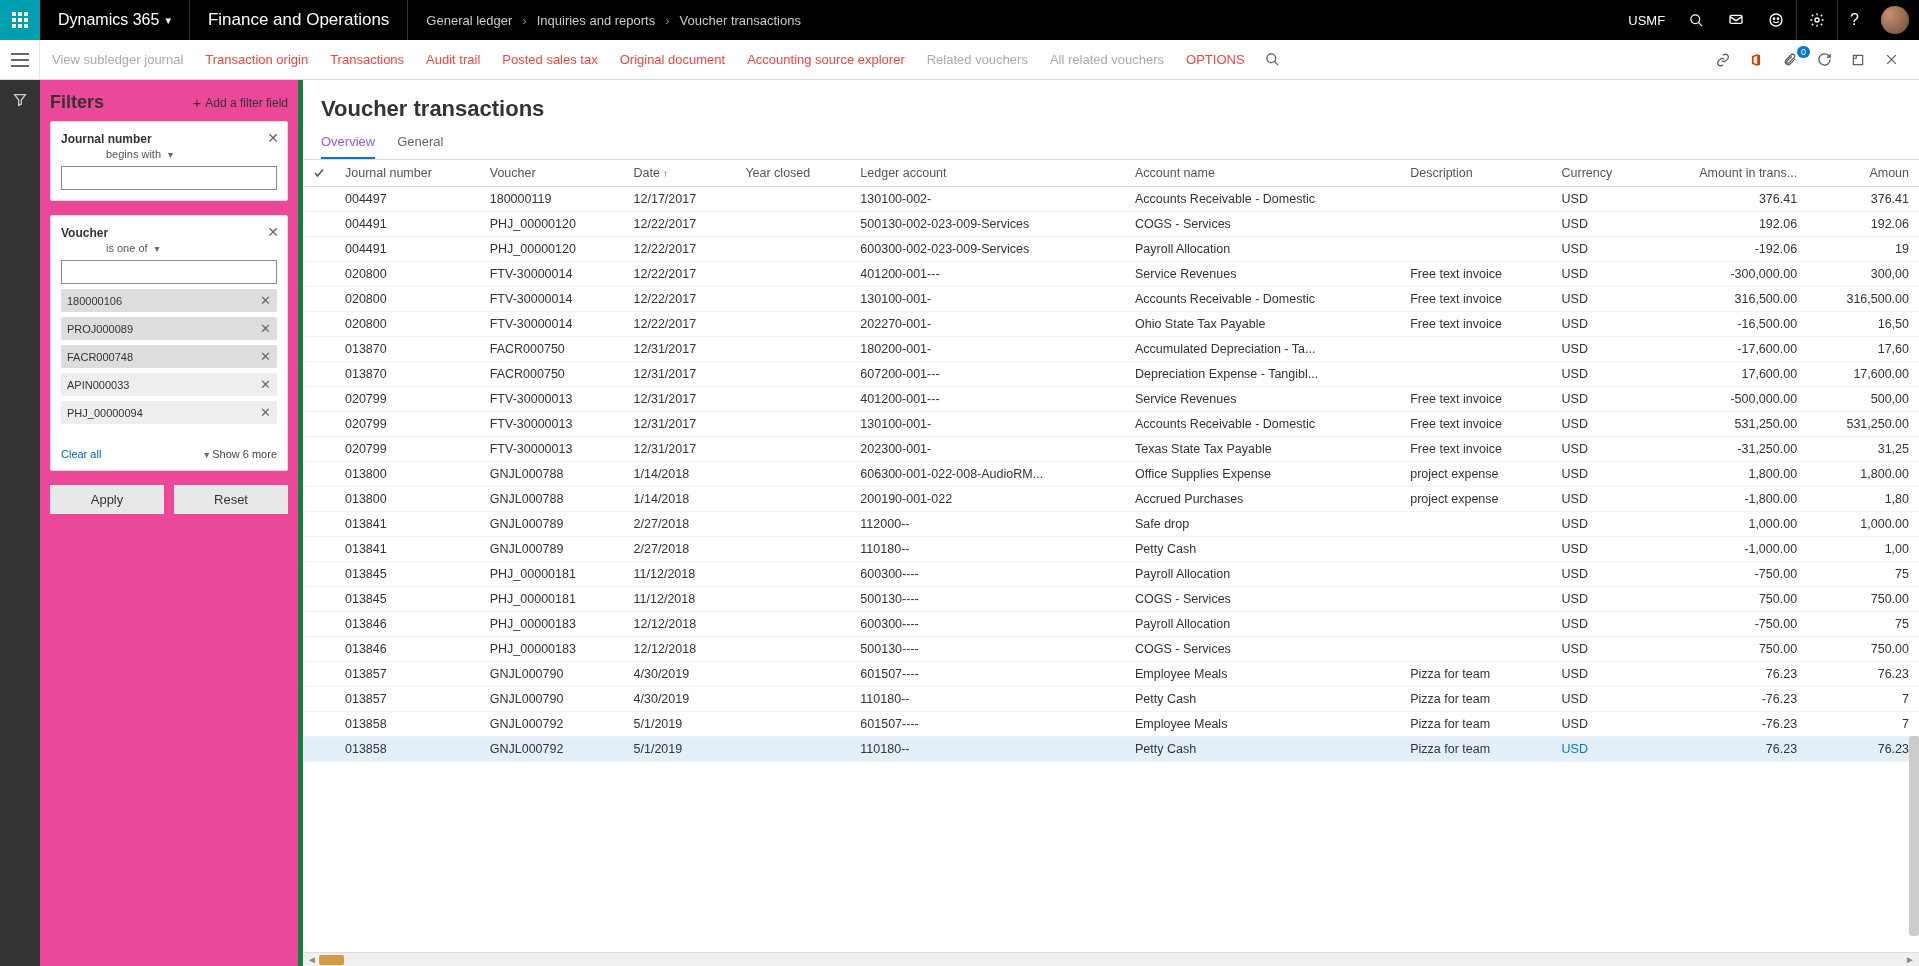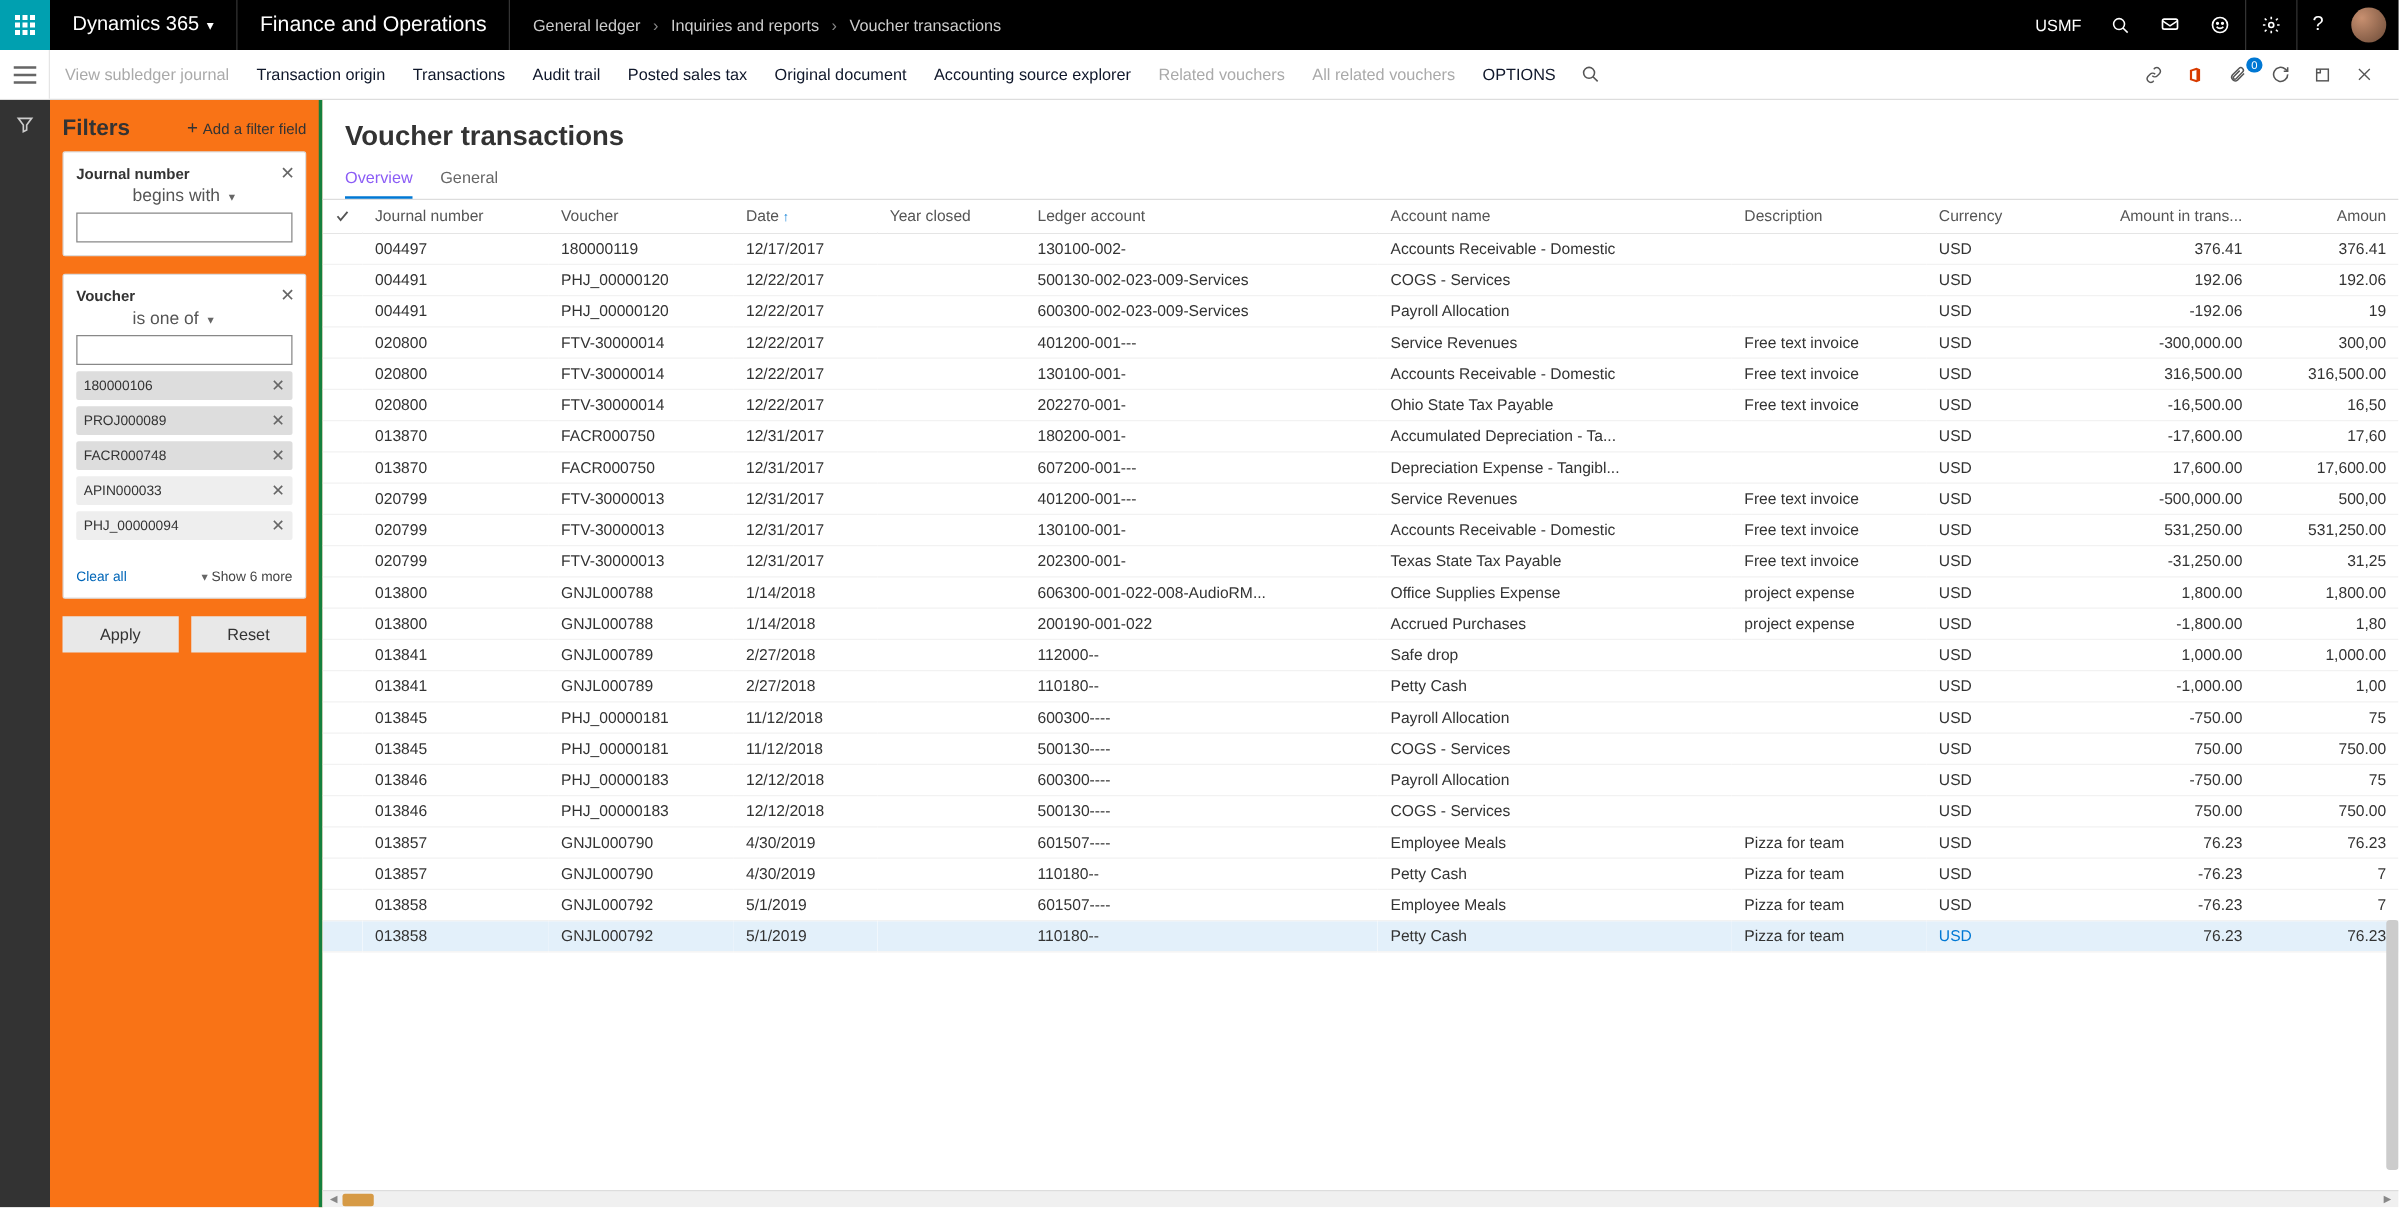"Transaction origin" .action-items a { color: #0f172a -> #ef4444 }
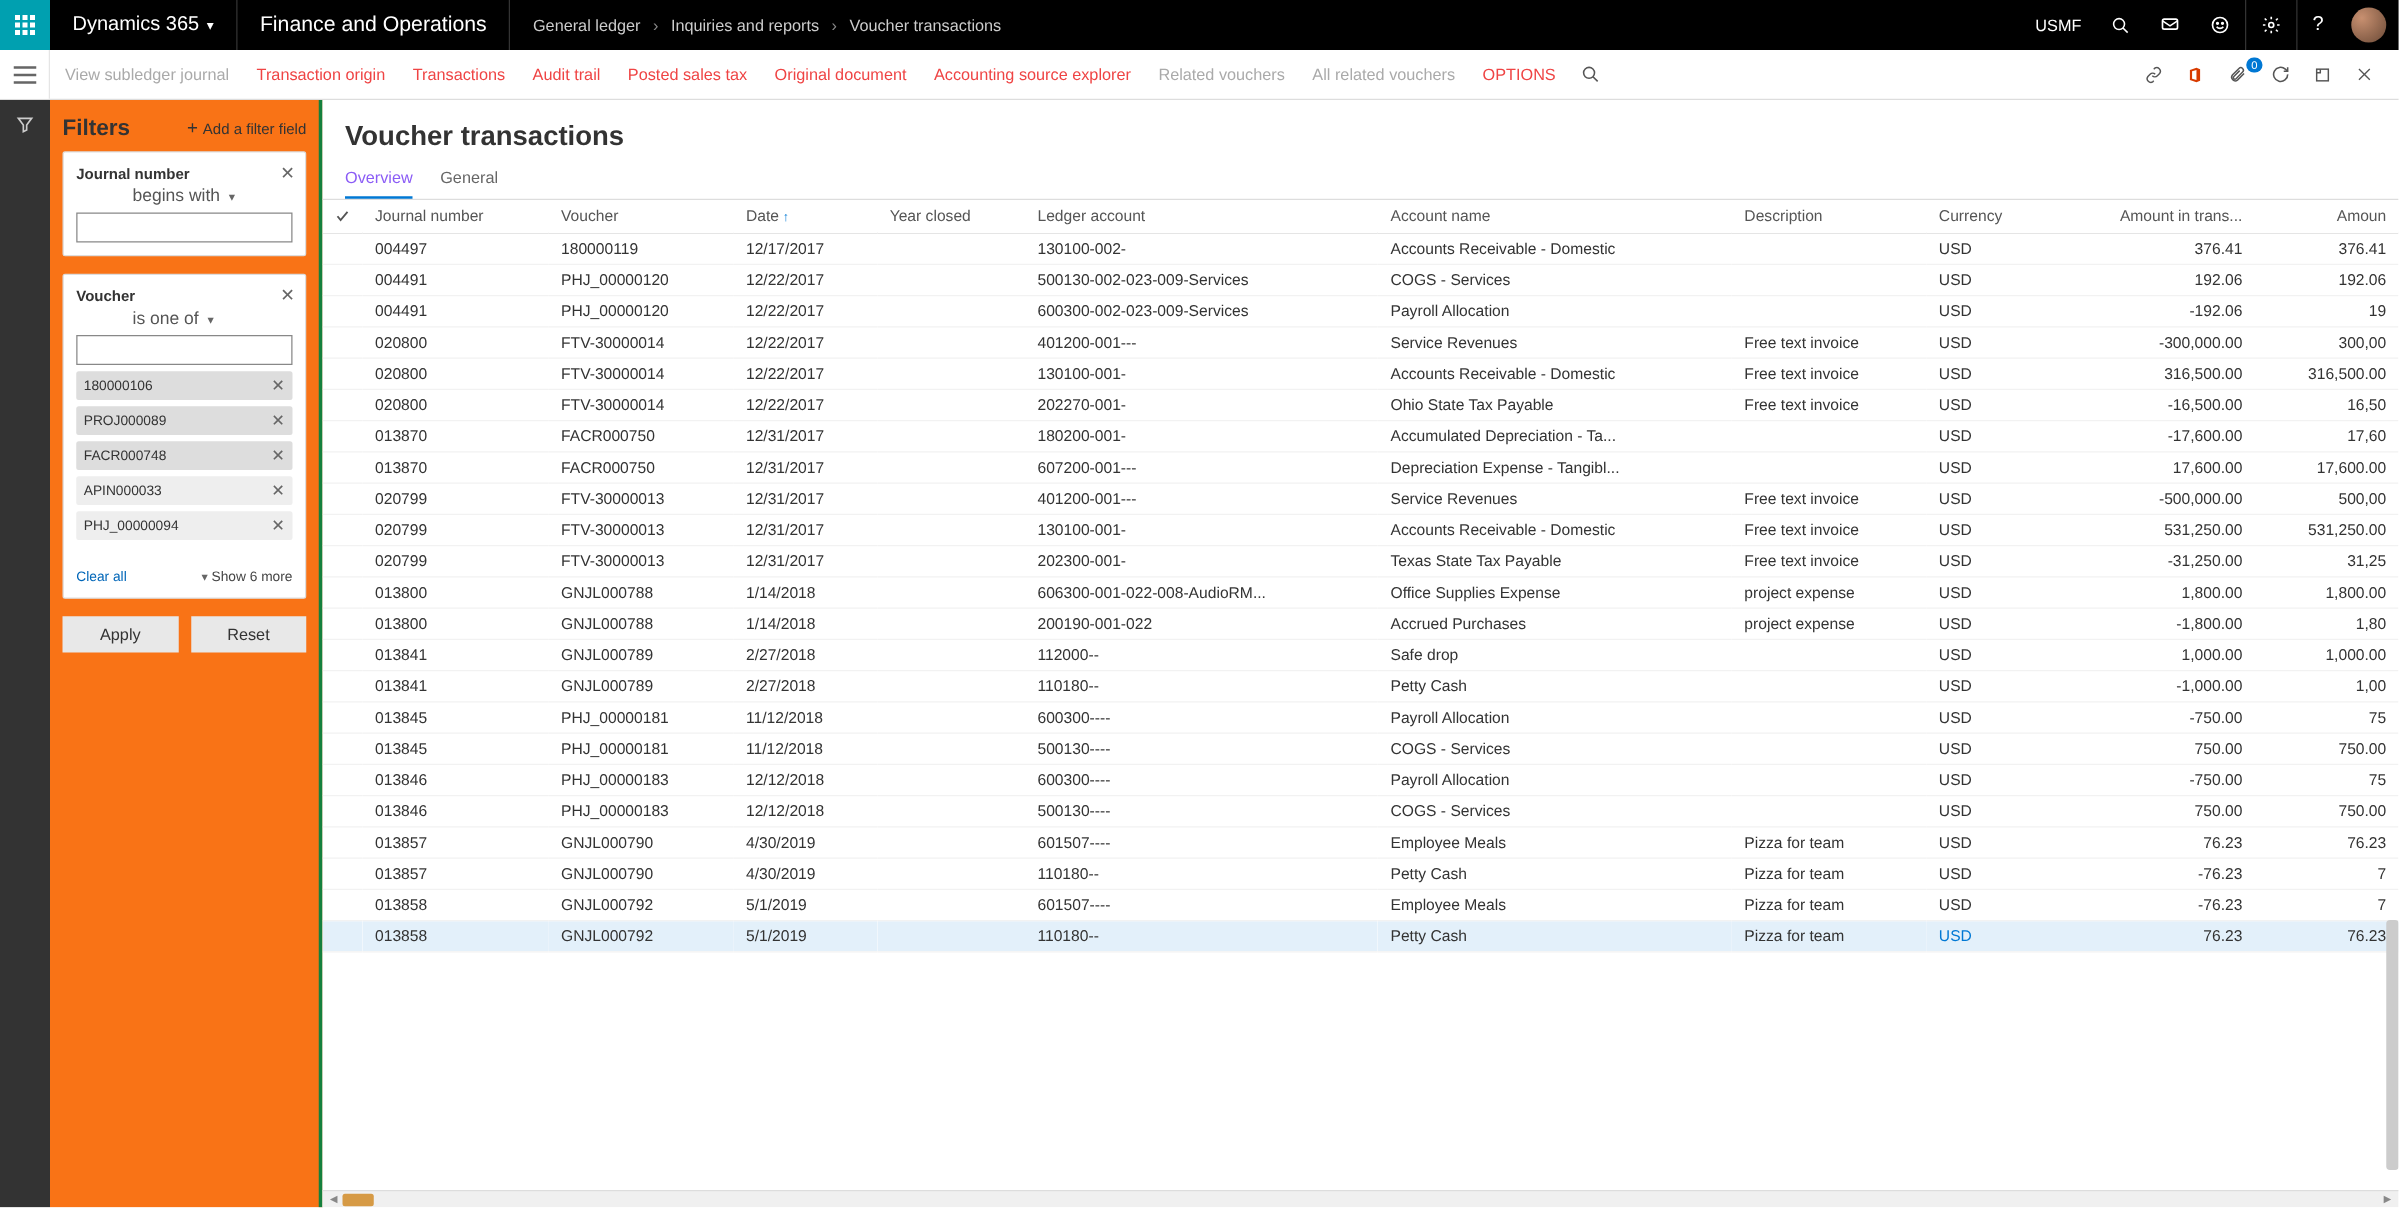"Filters" .filter-panel { background: #f97316 -> #ec4899; border-right: 3px solid #15803d -> 5px solid #15803d; width: 218px -> 263px }
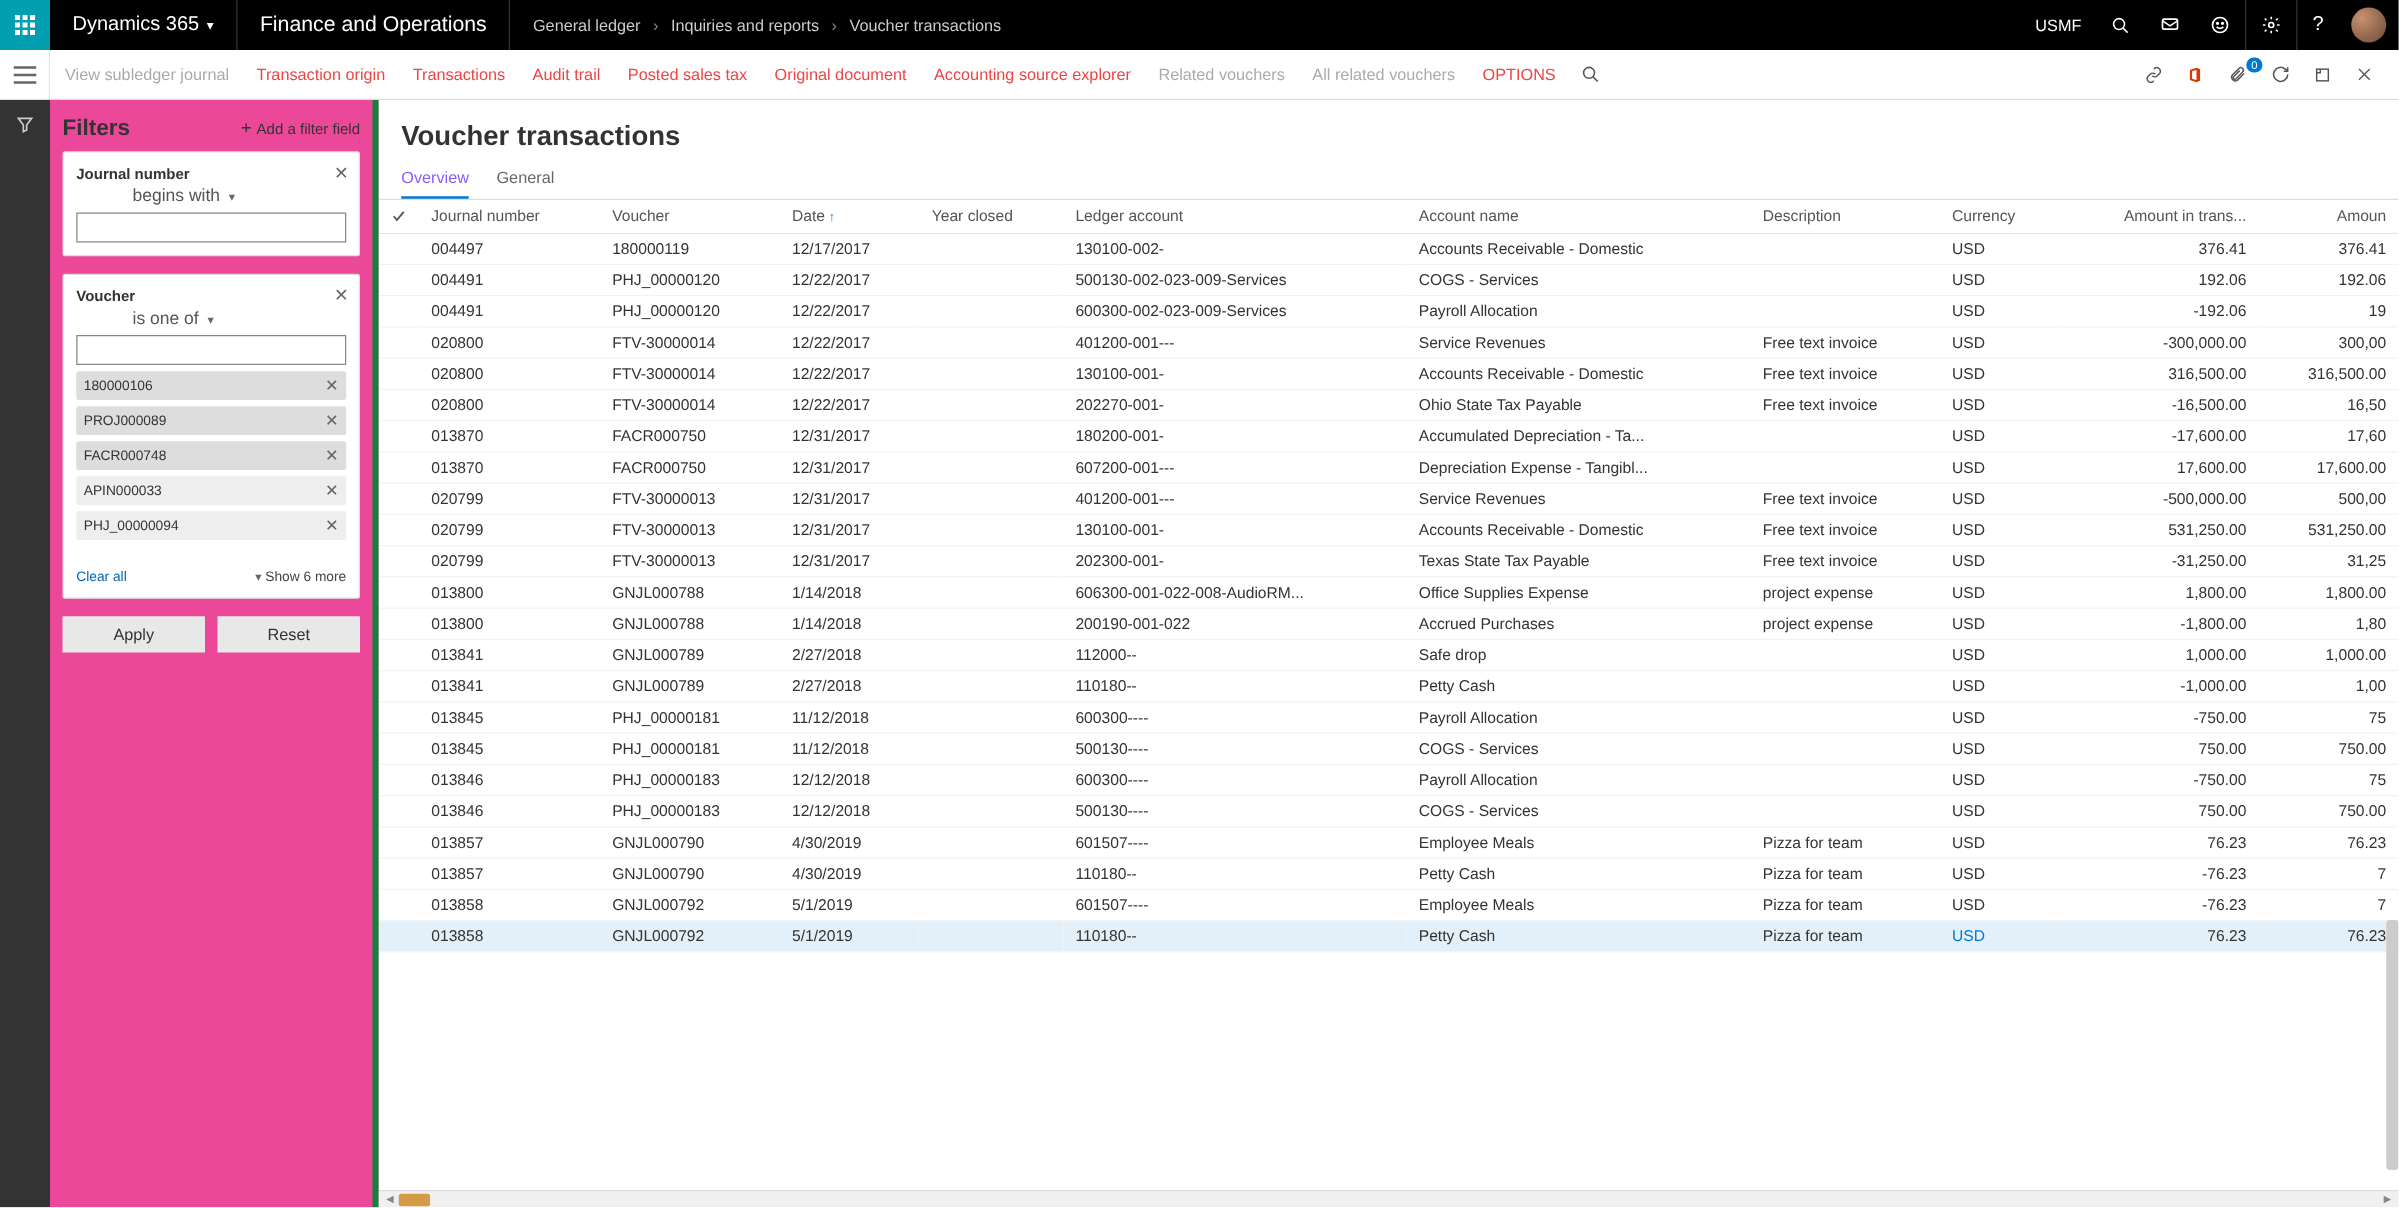"begins with" .filter-card .fc-sub { font-size: 14px -> 11px }
